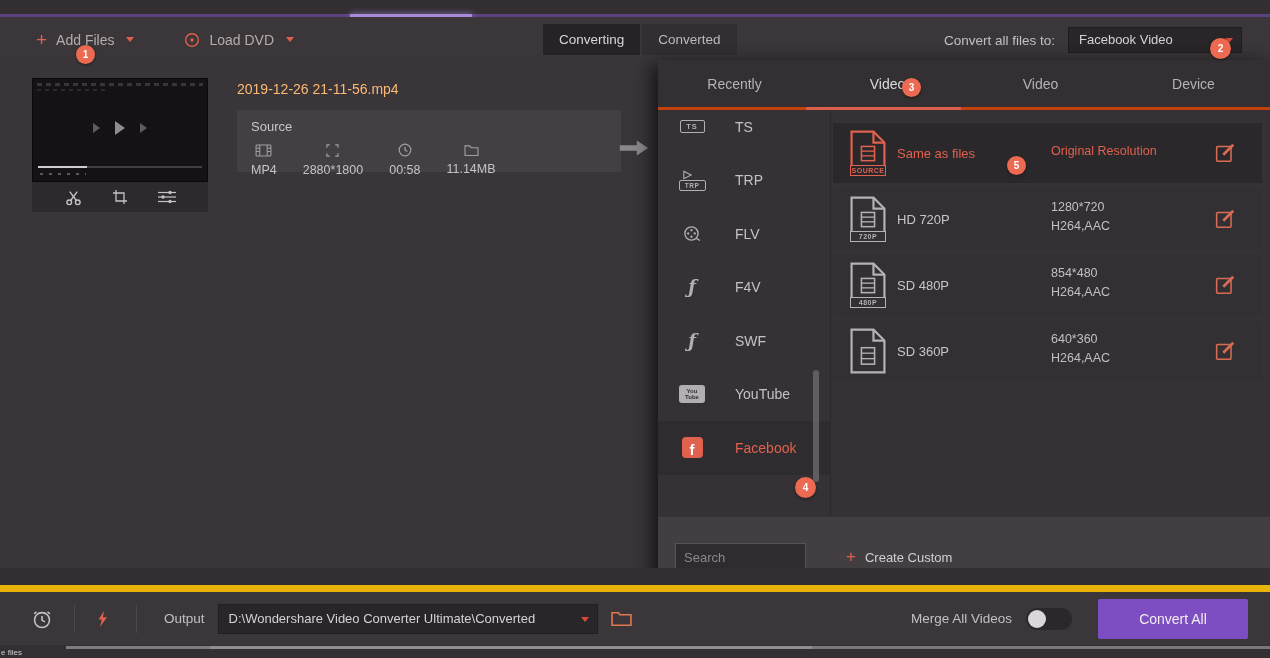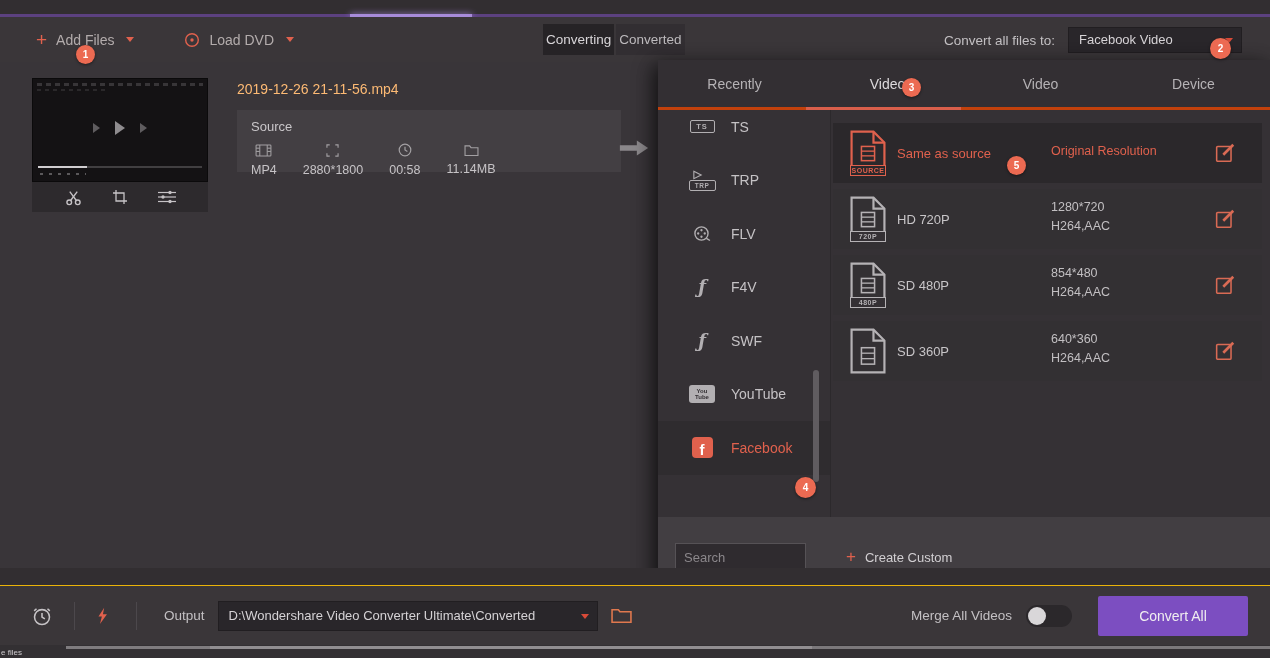"Converting" .vtab { padding: 0 3px -> 0 16px }
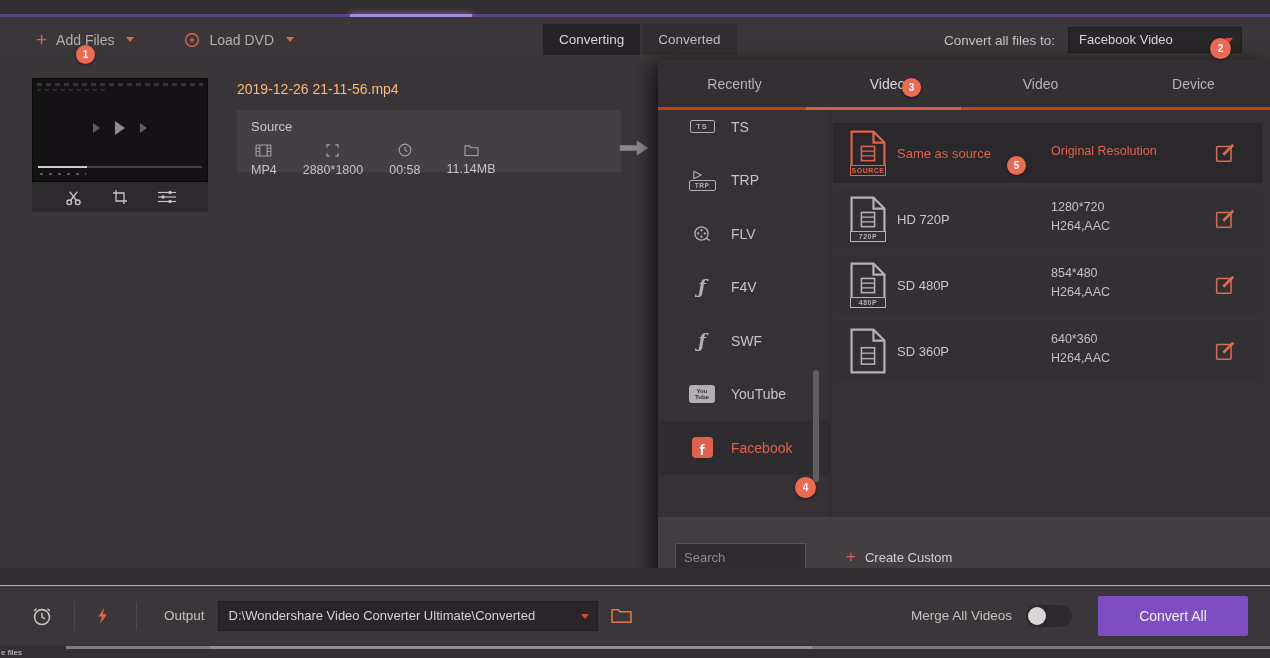"TS" .f-row { gap: 15px -> 29px; padding-left: 30px -> 20px }
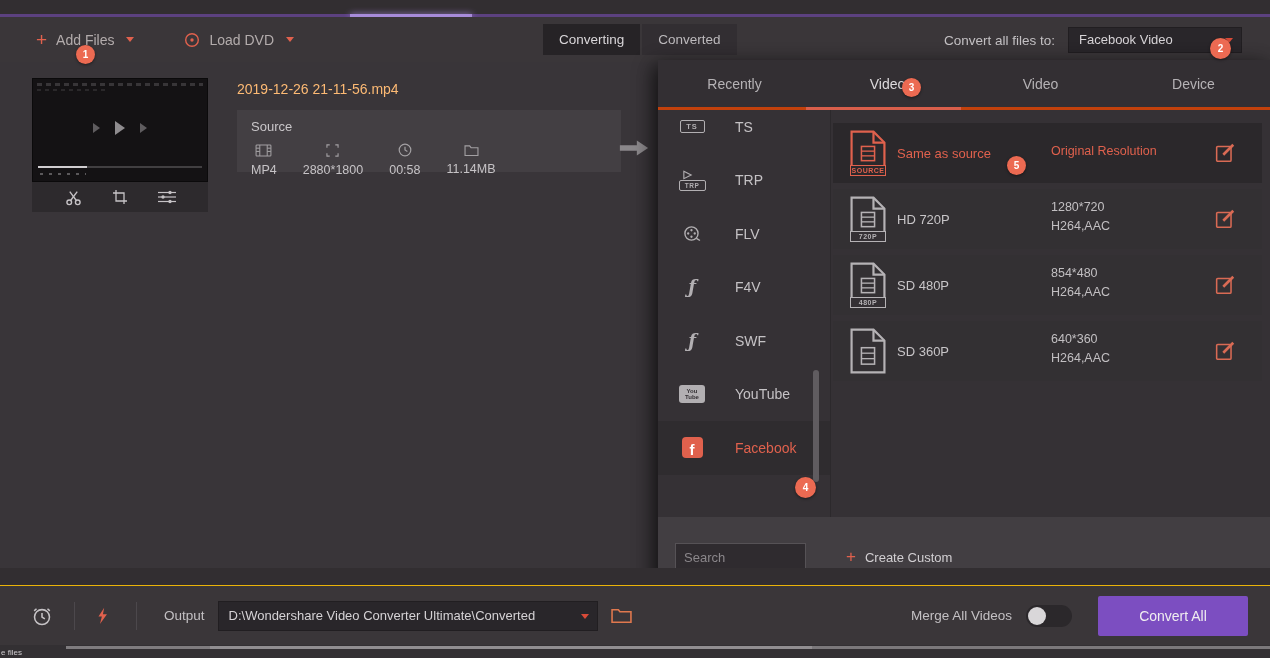"Same as source" span.p-name { text: source -> files }
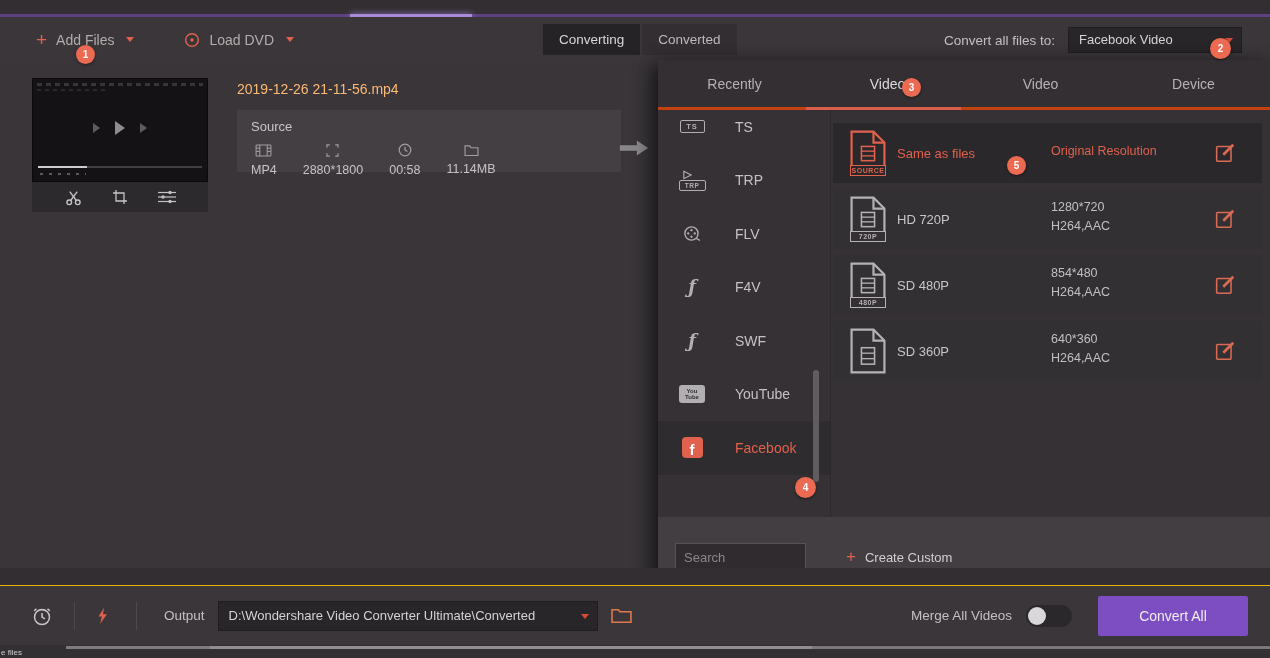"Output" .bottombar { border-top: 1px solid #eab308 -> 7px solid #eab308 }
